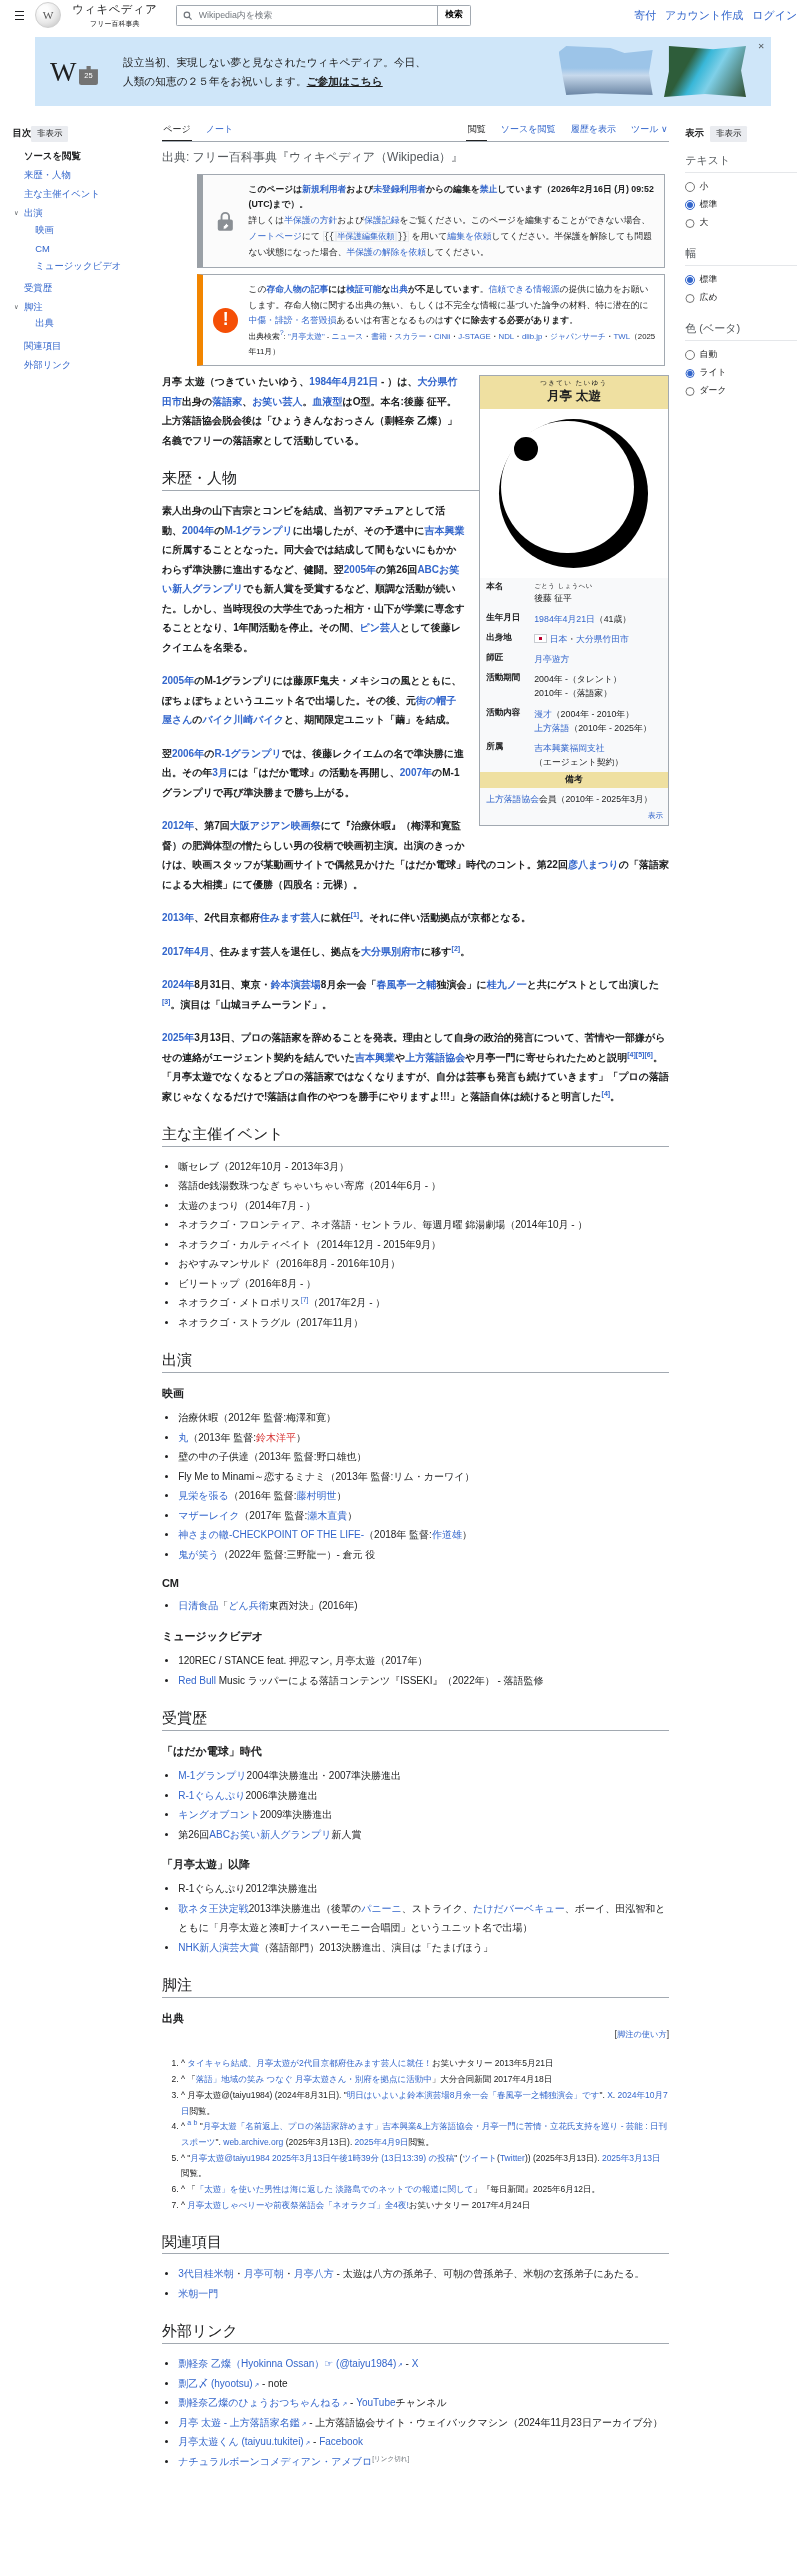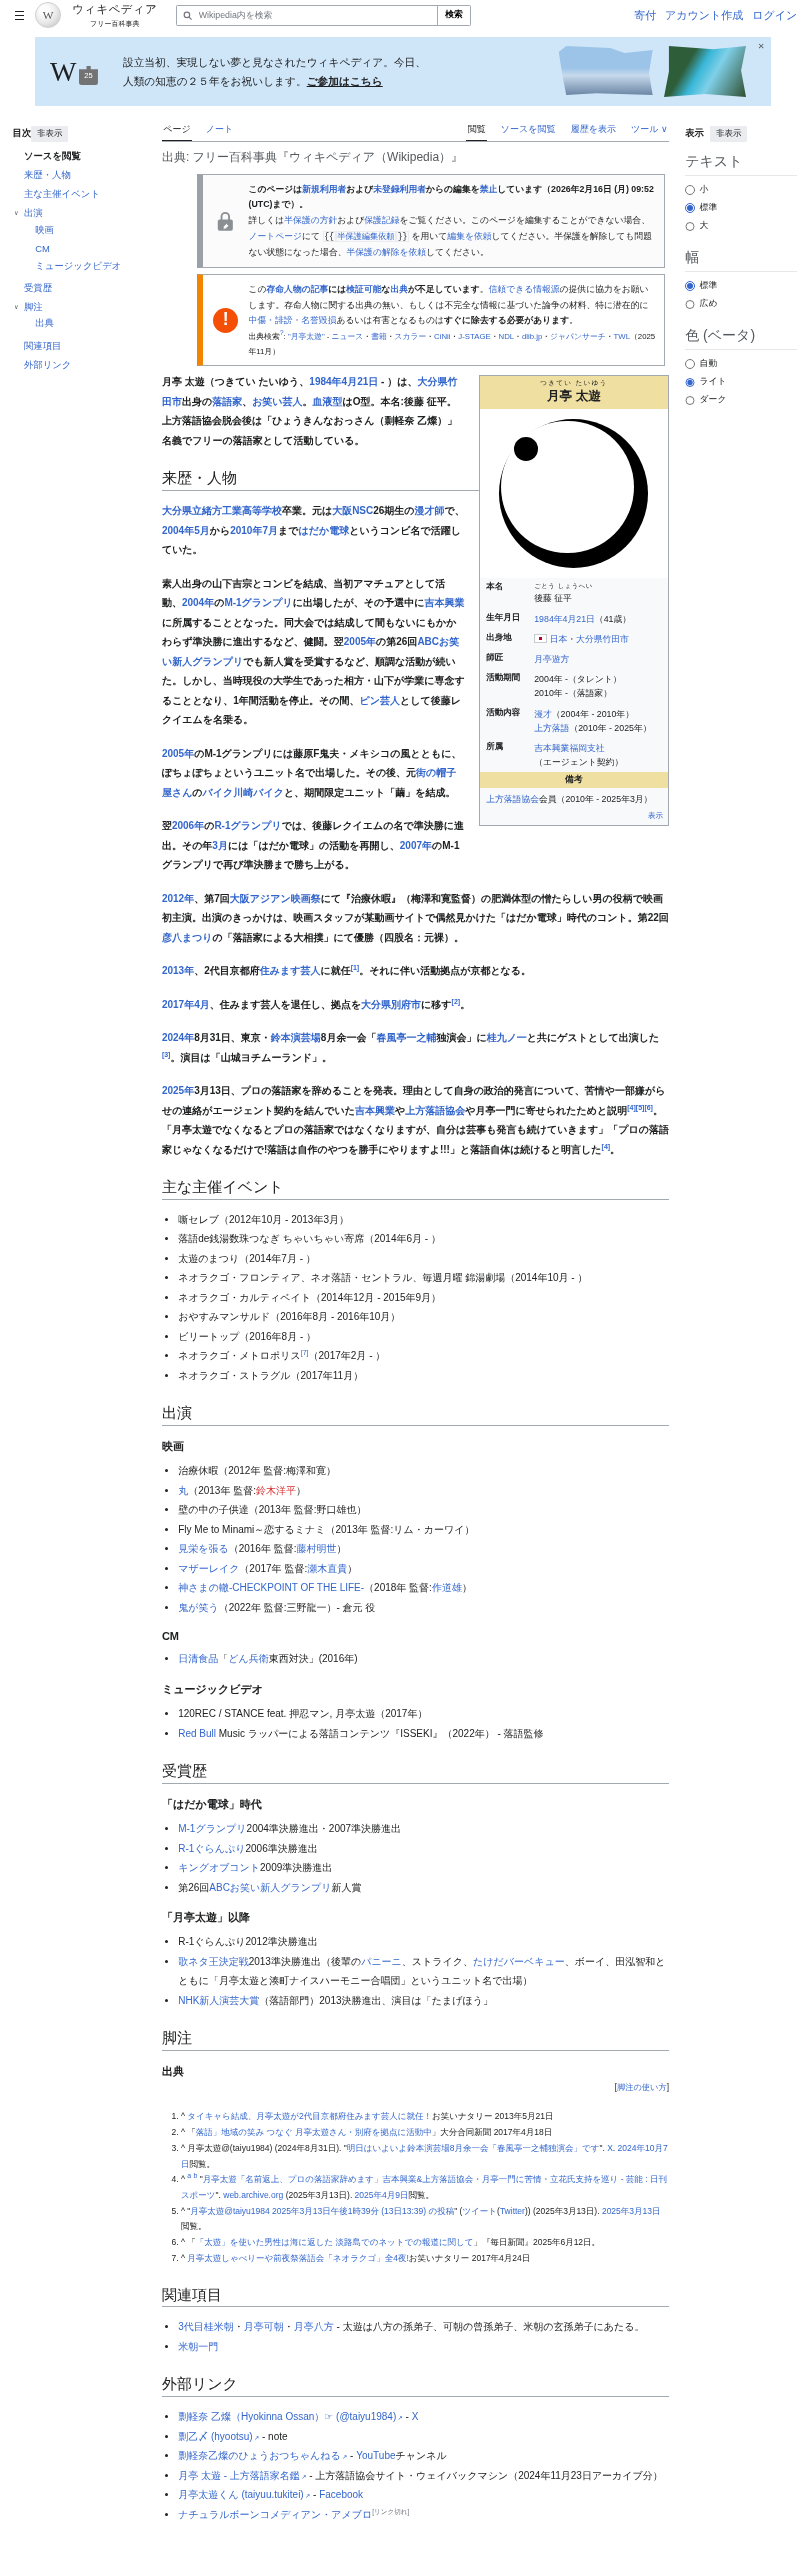"テキスト" .tool-label { font-size: 14px -> 11px }
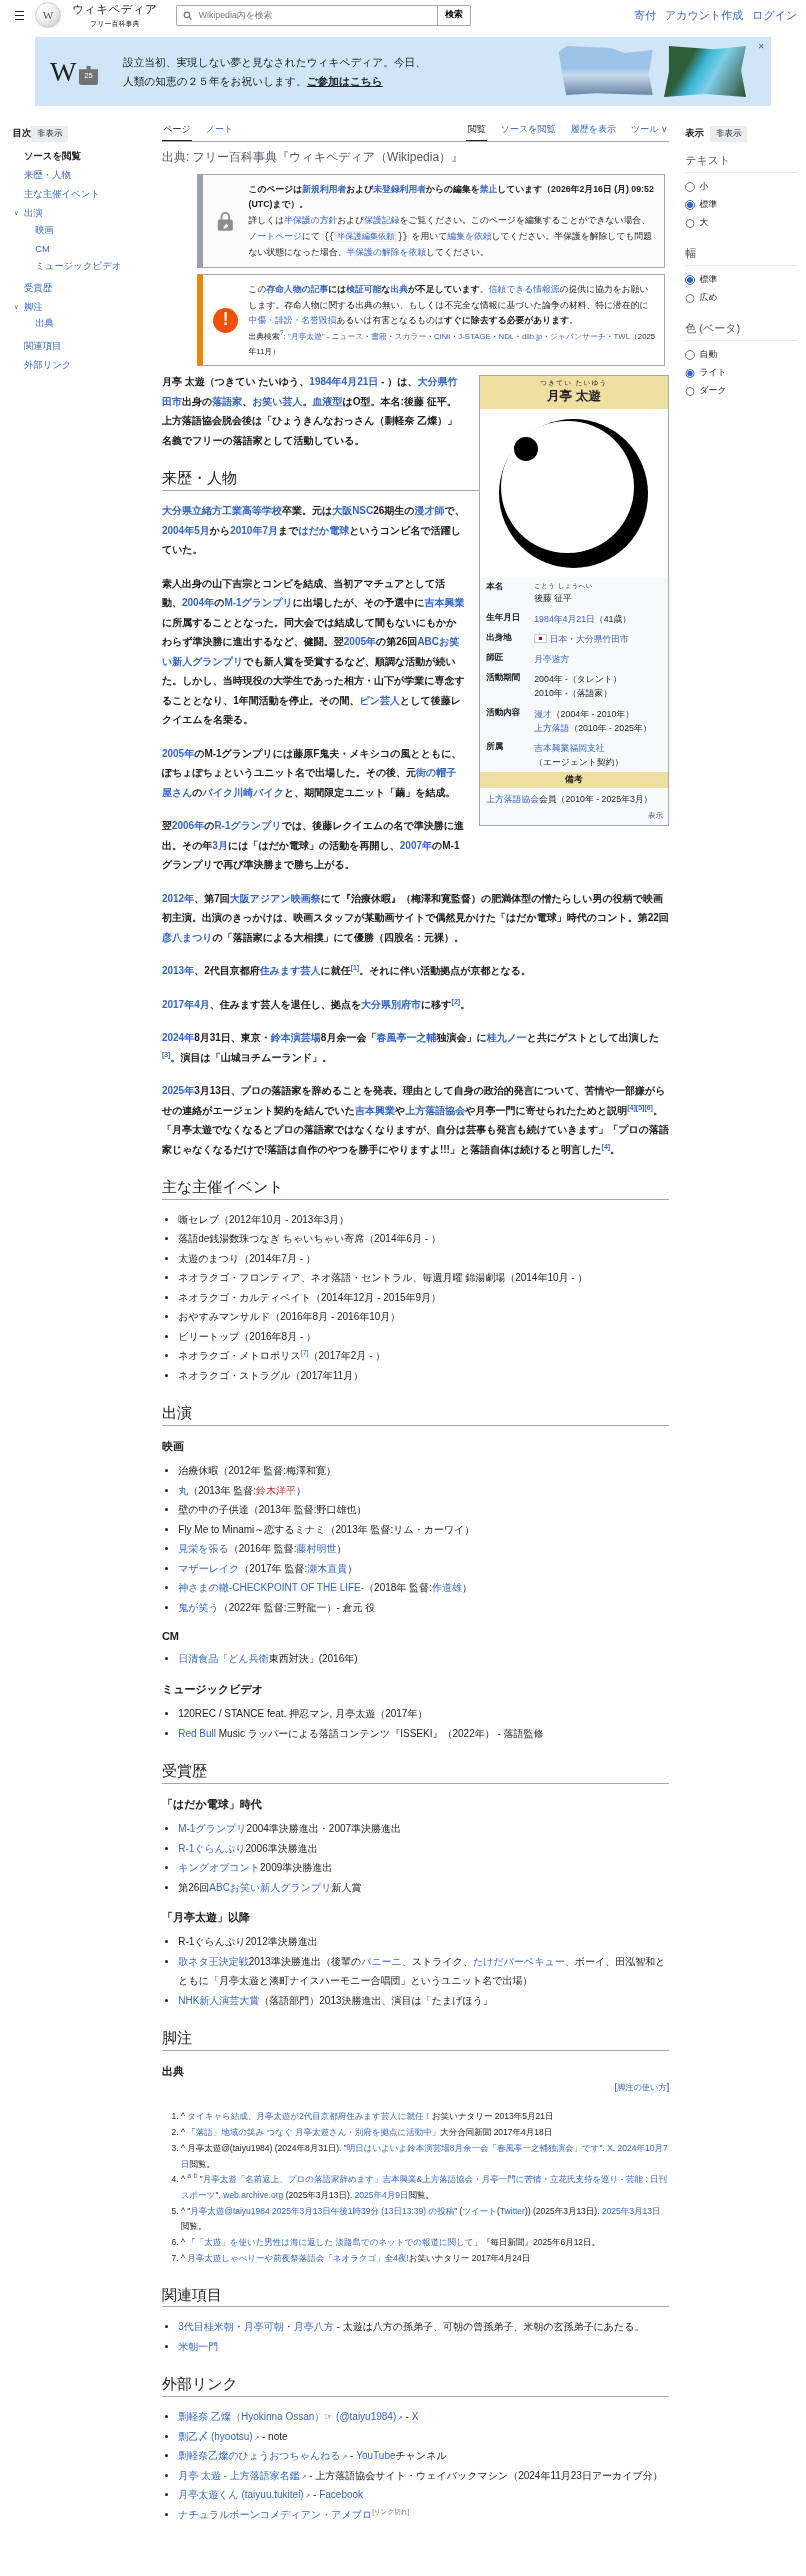"大分県立緒方工業高等学校卒業。元は大阪NSC26期生の漫才師で、2004年5月か" p.body-p { html: <p><a>大分県立緒方工業高等学校</a>卒業。元は<a>大阪NSC</a>26期生の<a>漫才師</a>で、<a>2004年5月</a>から<a>2010年7月</a>まで<a>はだか電球</a>というコンビ名で活躍していた。</p> -> none }
